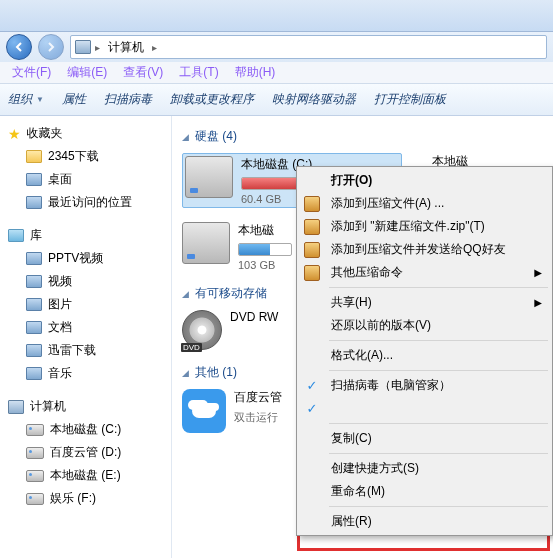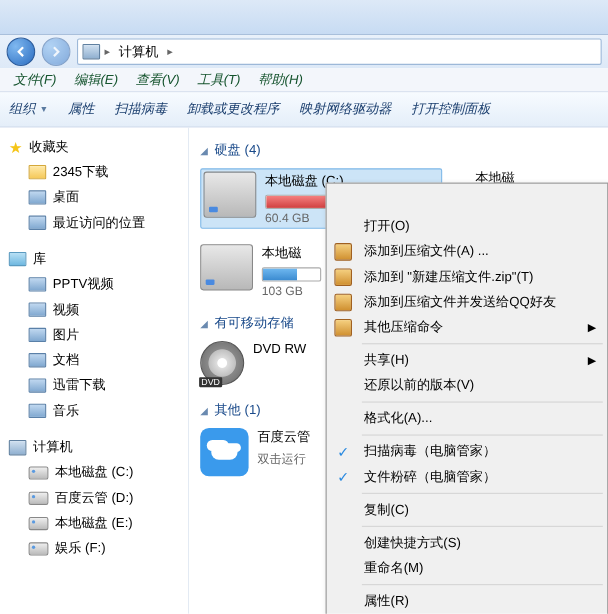"文件(F)" .menu-item { color: #14532d -> #8b5cf6; font-style: italic -> none }
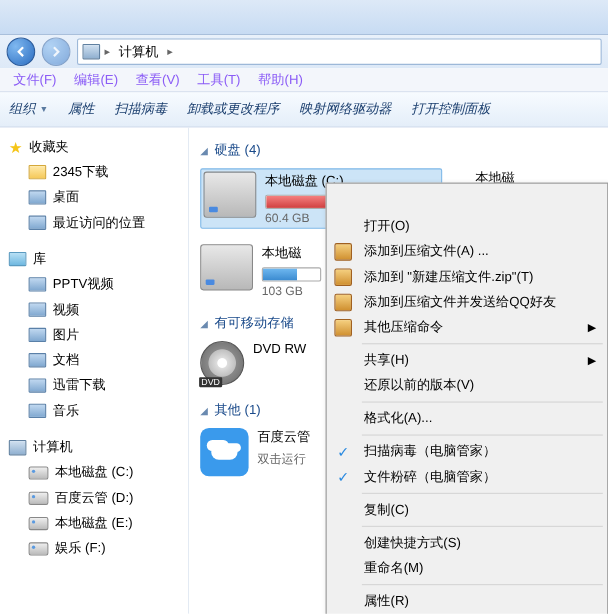"打开(O)" .ctx-item.bold { font-weight: normal -> bold; margin-top: 25px -> none }
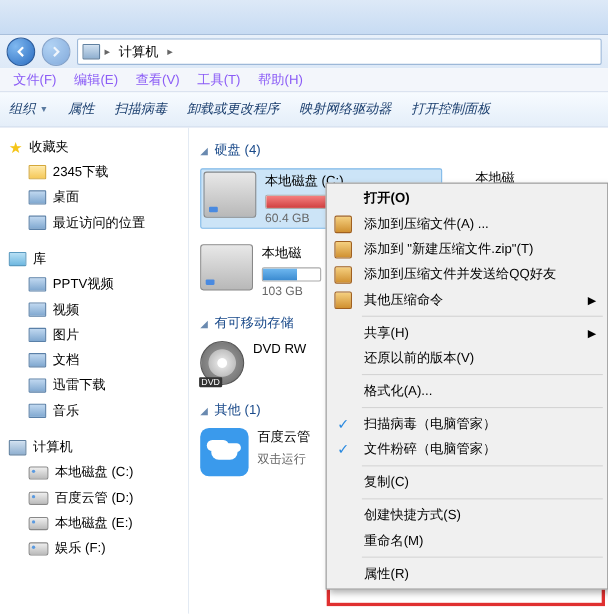"文件粉碎（电脑管家）" span { html: <span>文件粉碎（电脑管家）</span> -> none }
